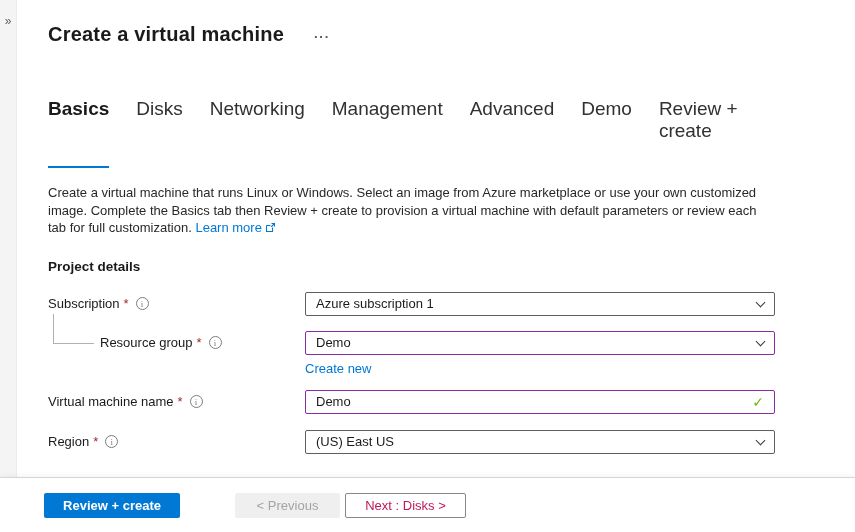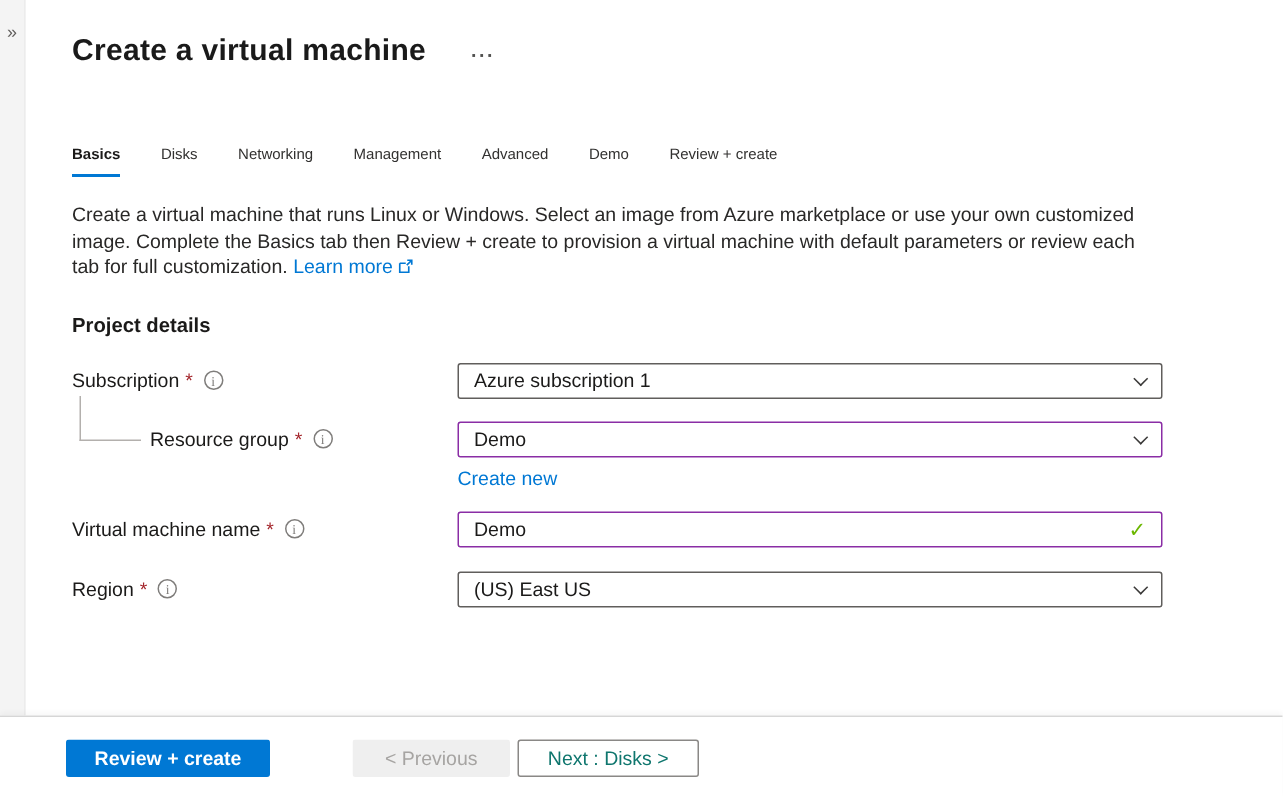"Basics" .tab { font-size: 10px -> 19px; padding-bottom: 7px -> 24px; text-align: right -> none }
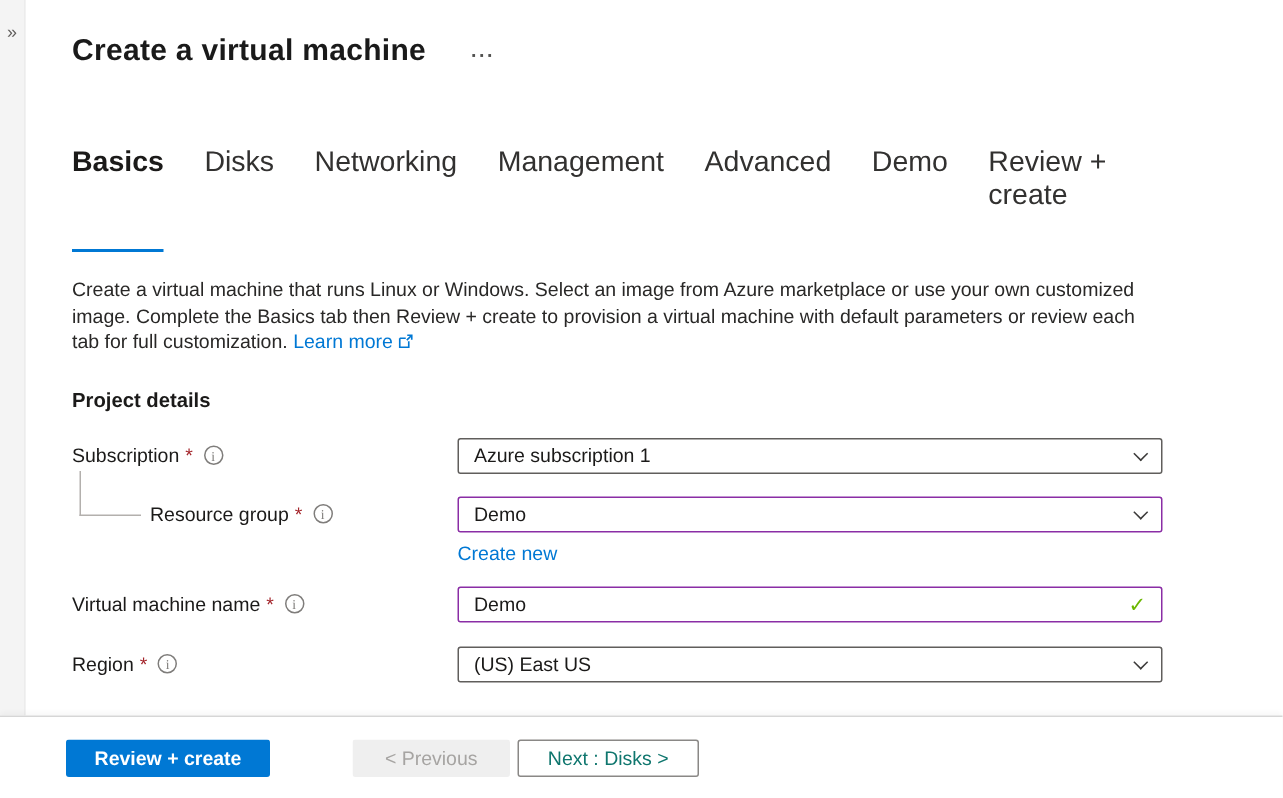"Next : Disks >" .btn-secondary { color: #0f766e -> #be185d }
